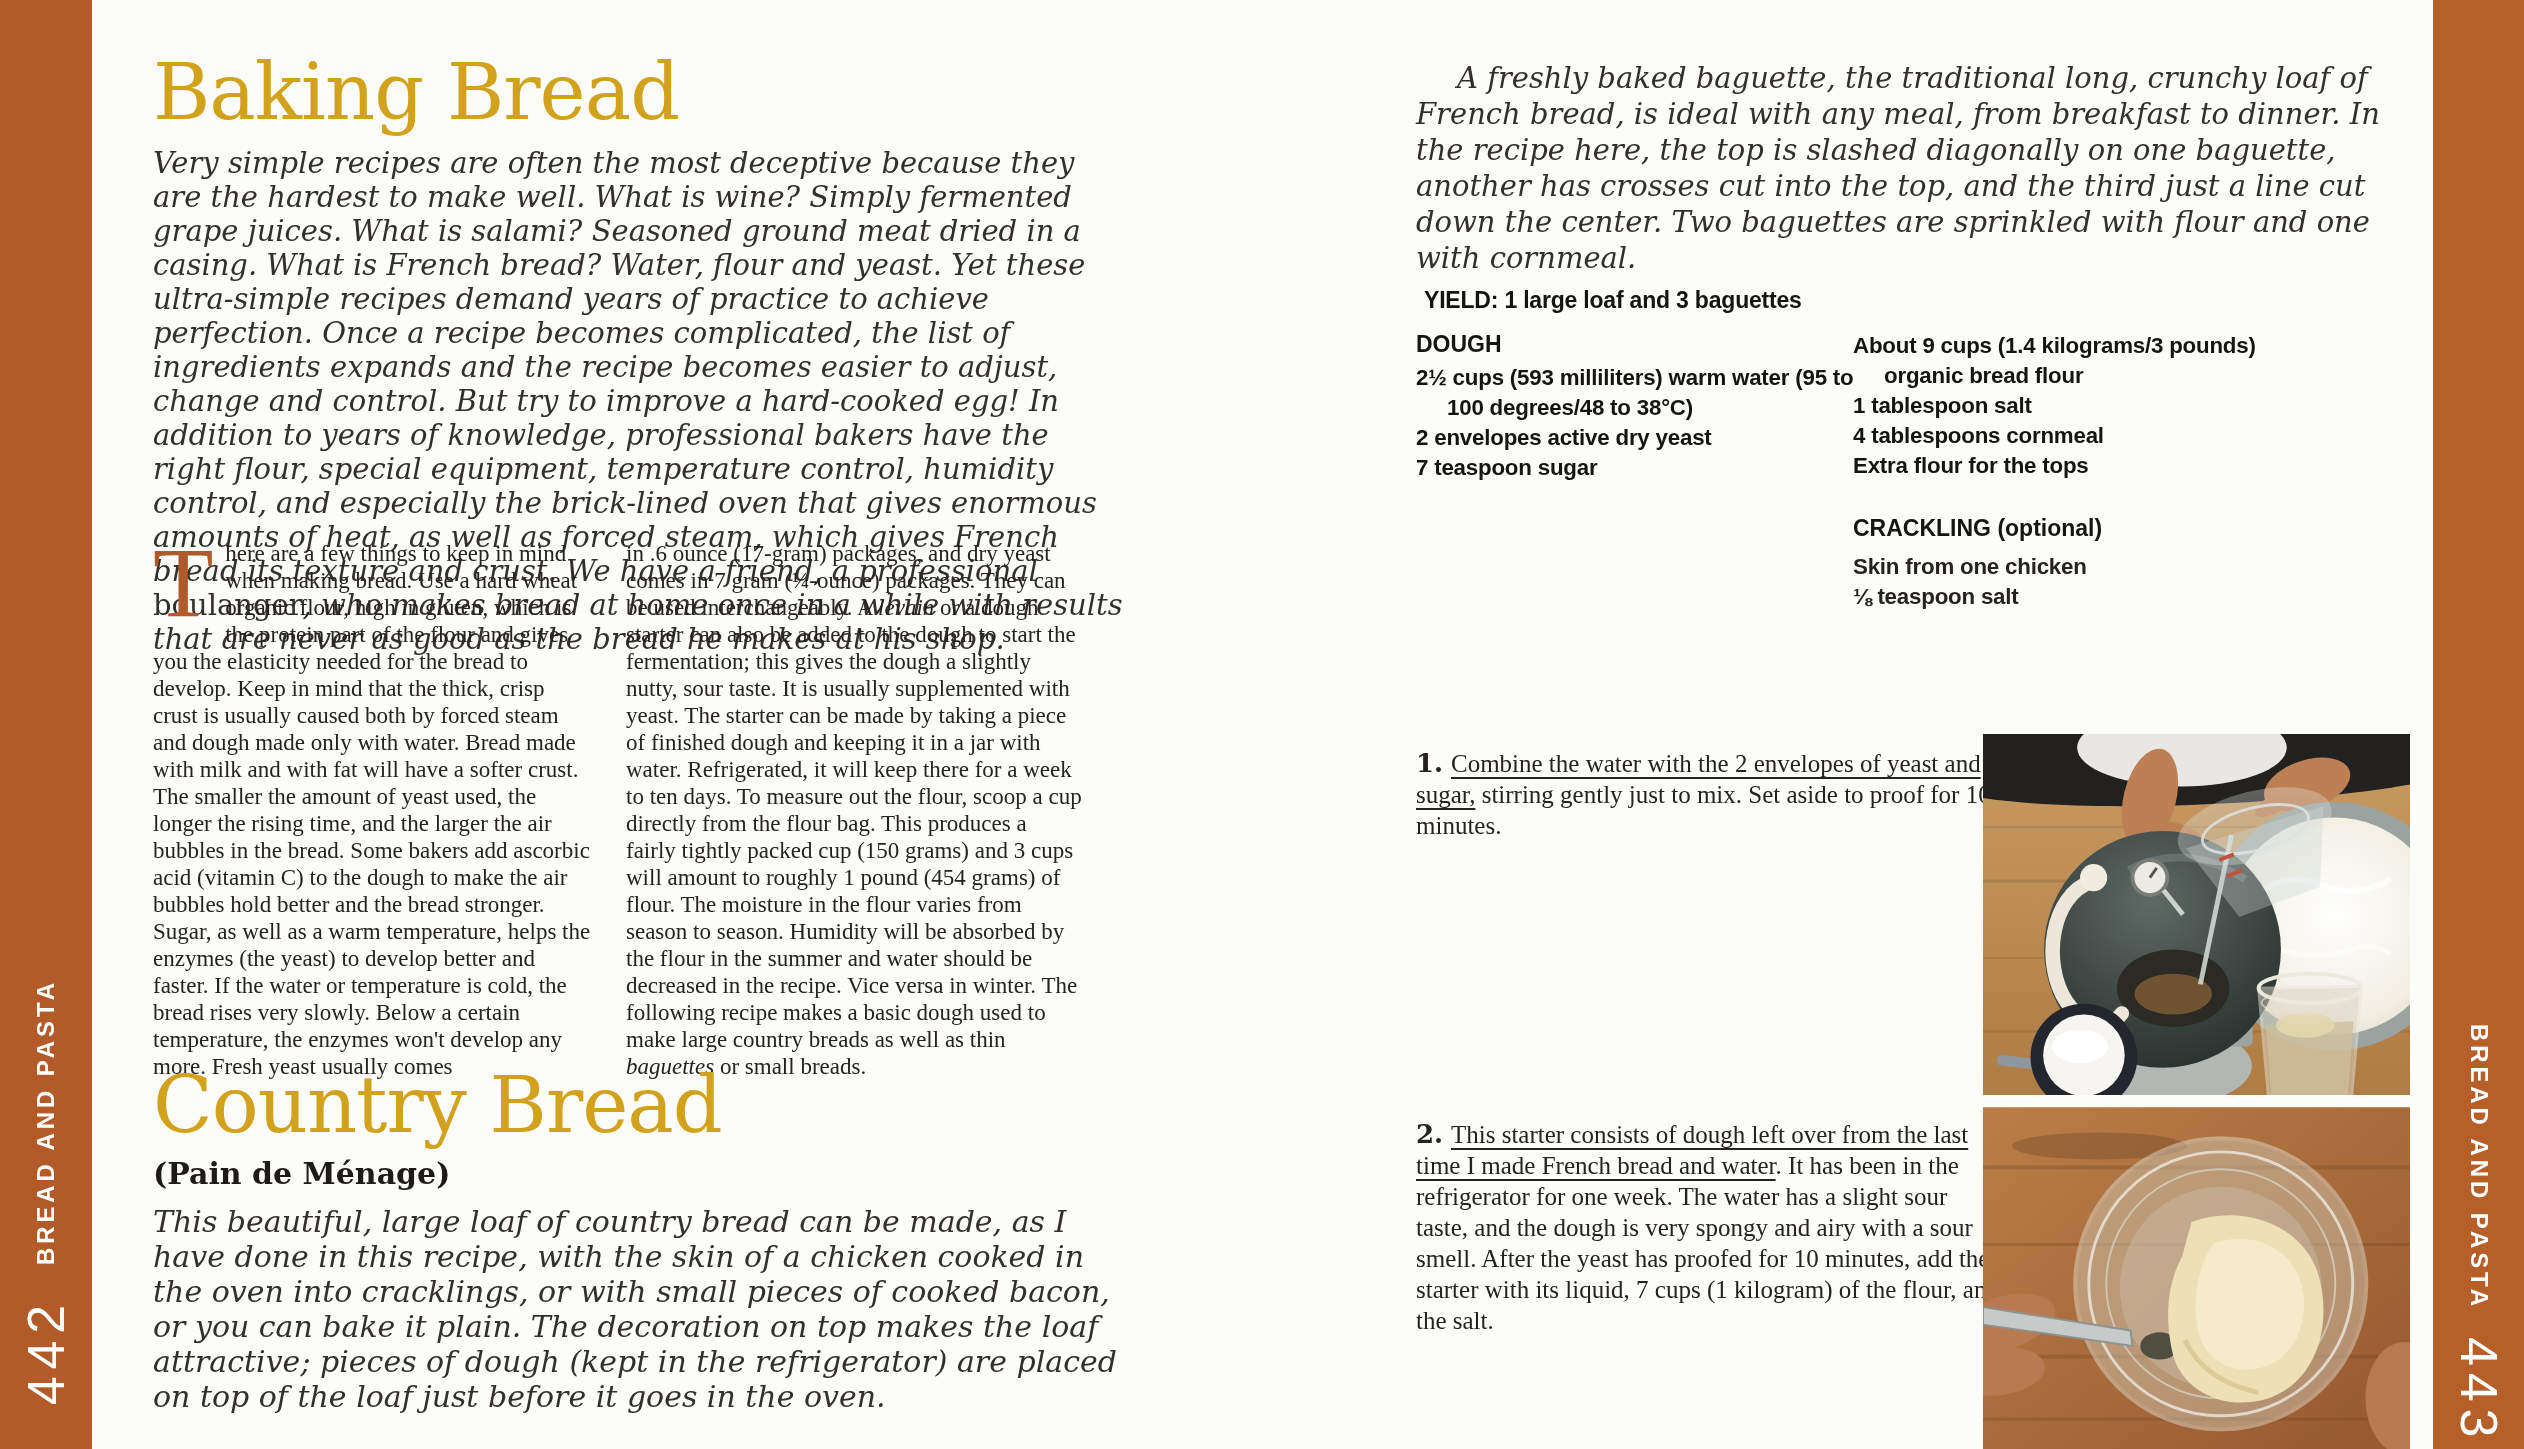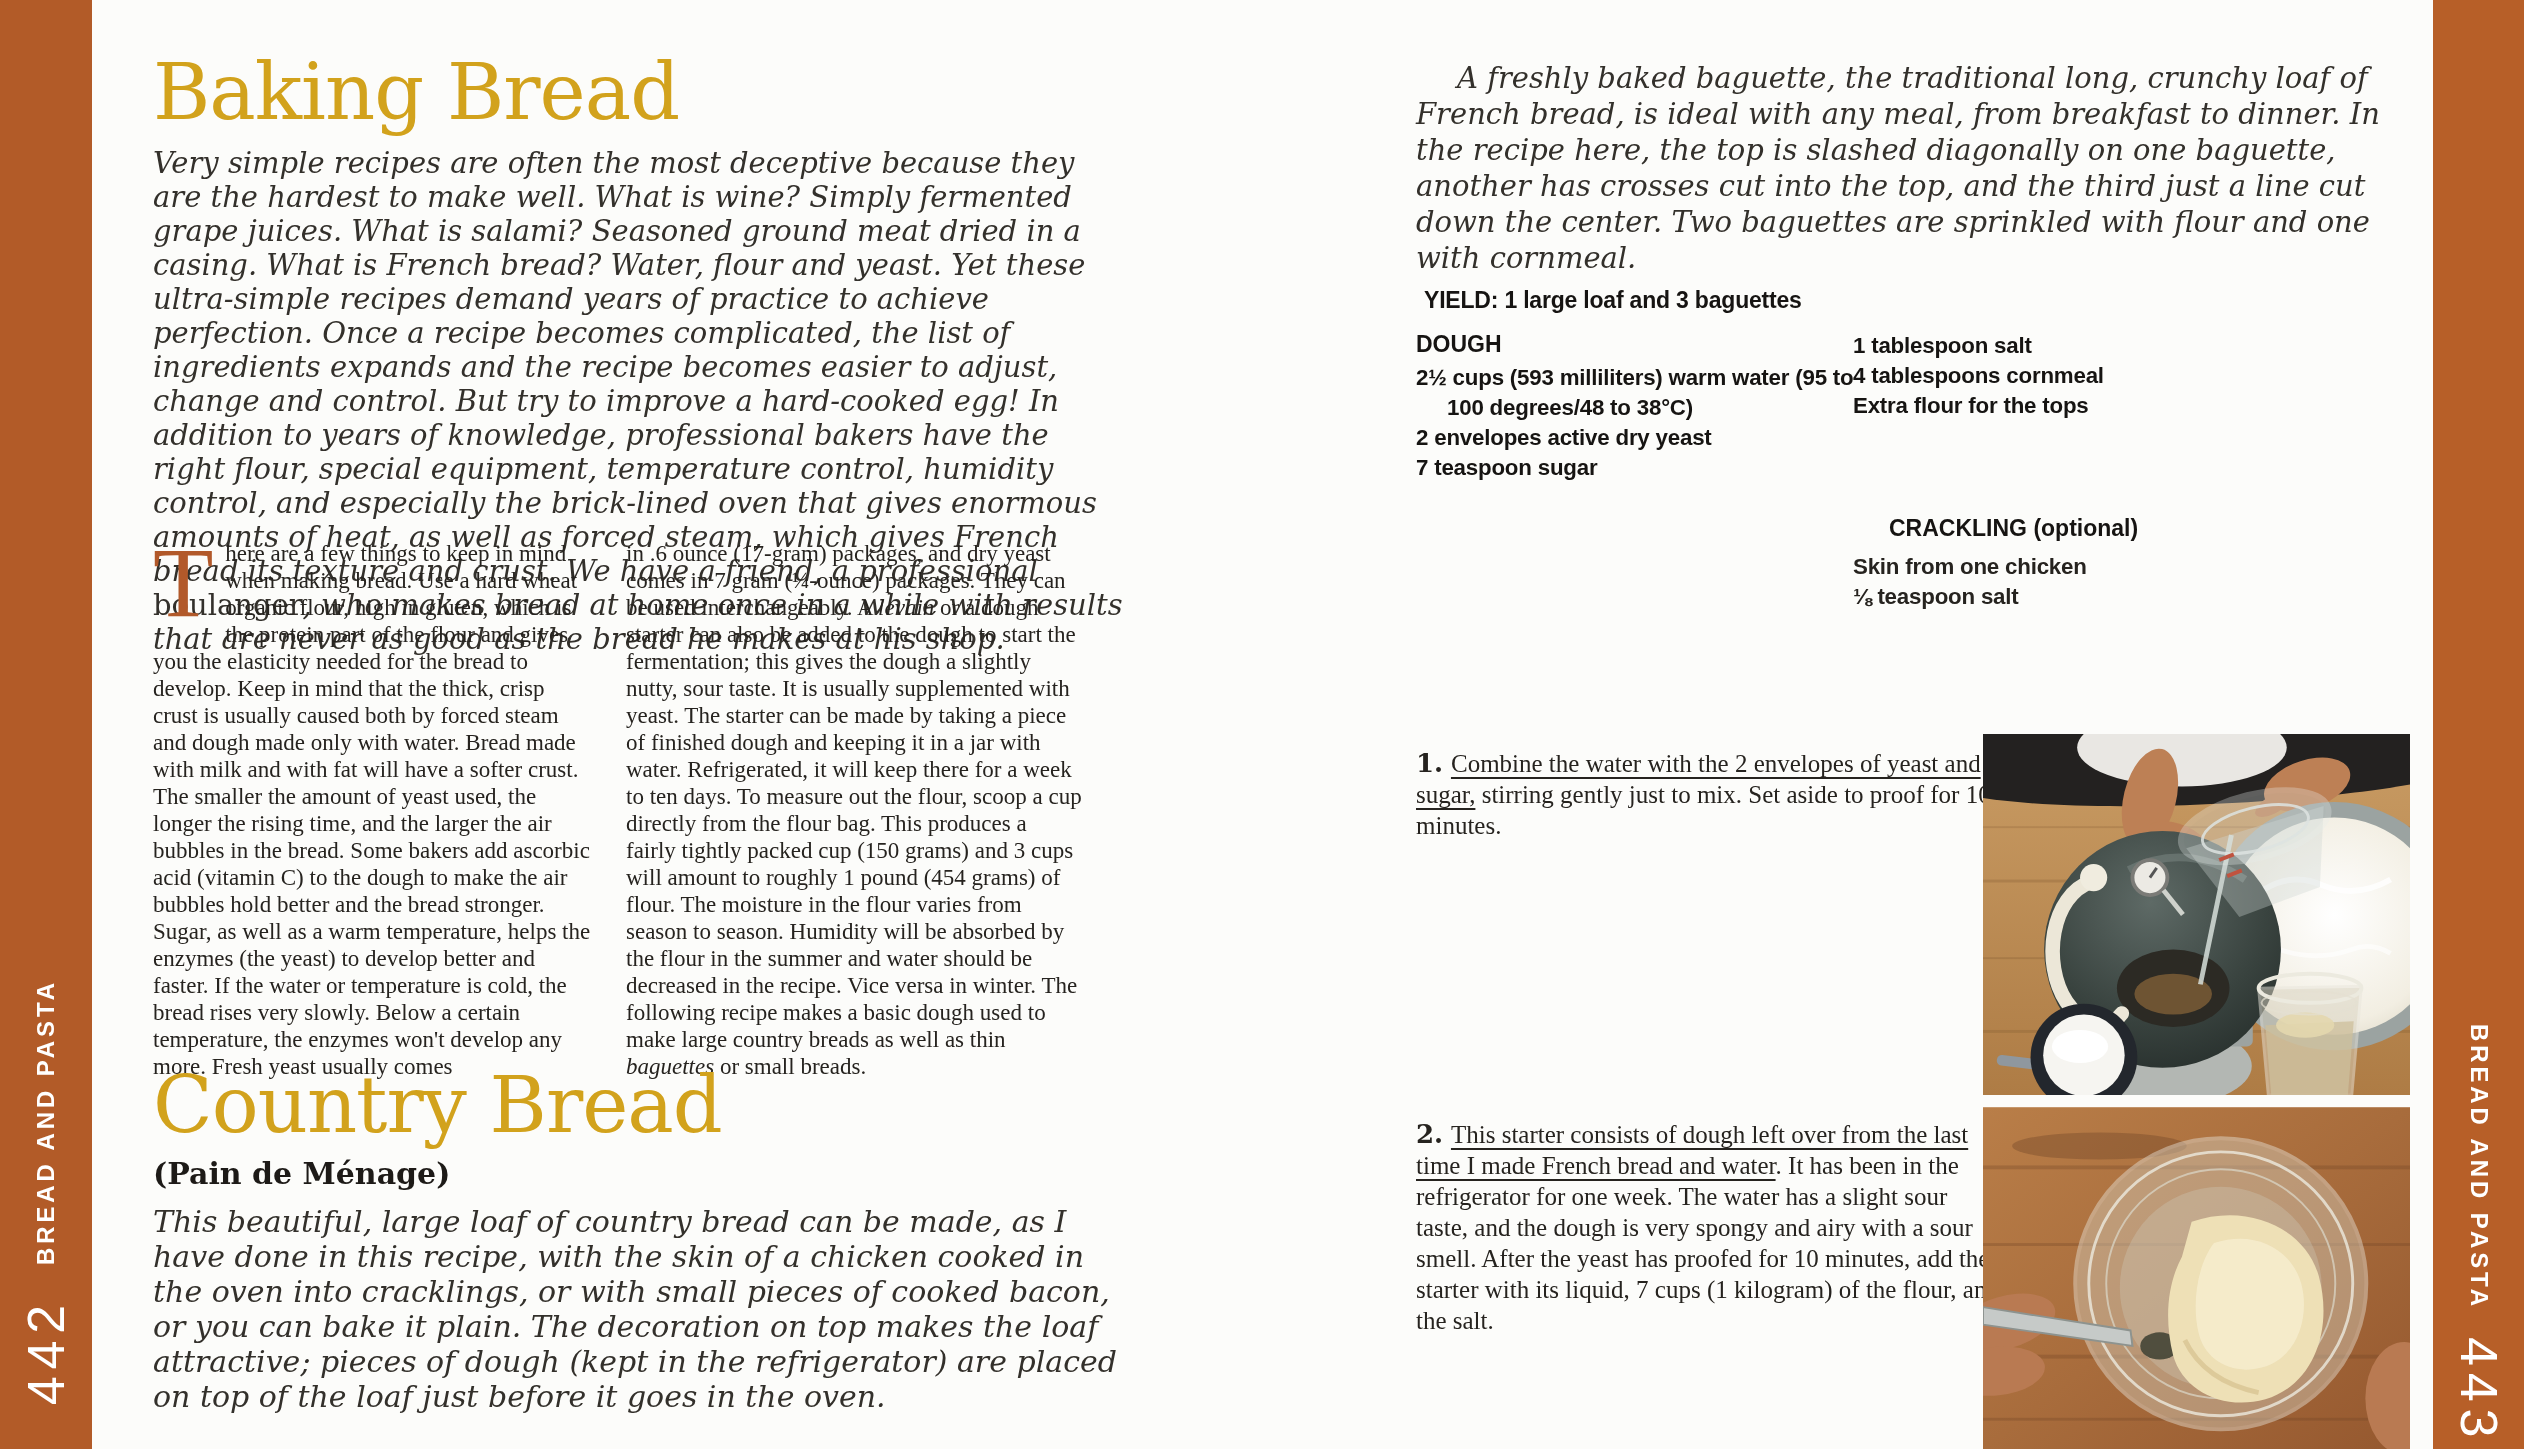"About 9 cups (1.4 kilograms/3" li { html: none -> <li>About 9 cups (1.4 kilograms/3 pounds) organic bread flour</li> }
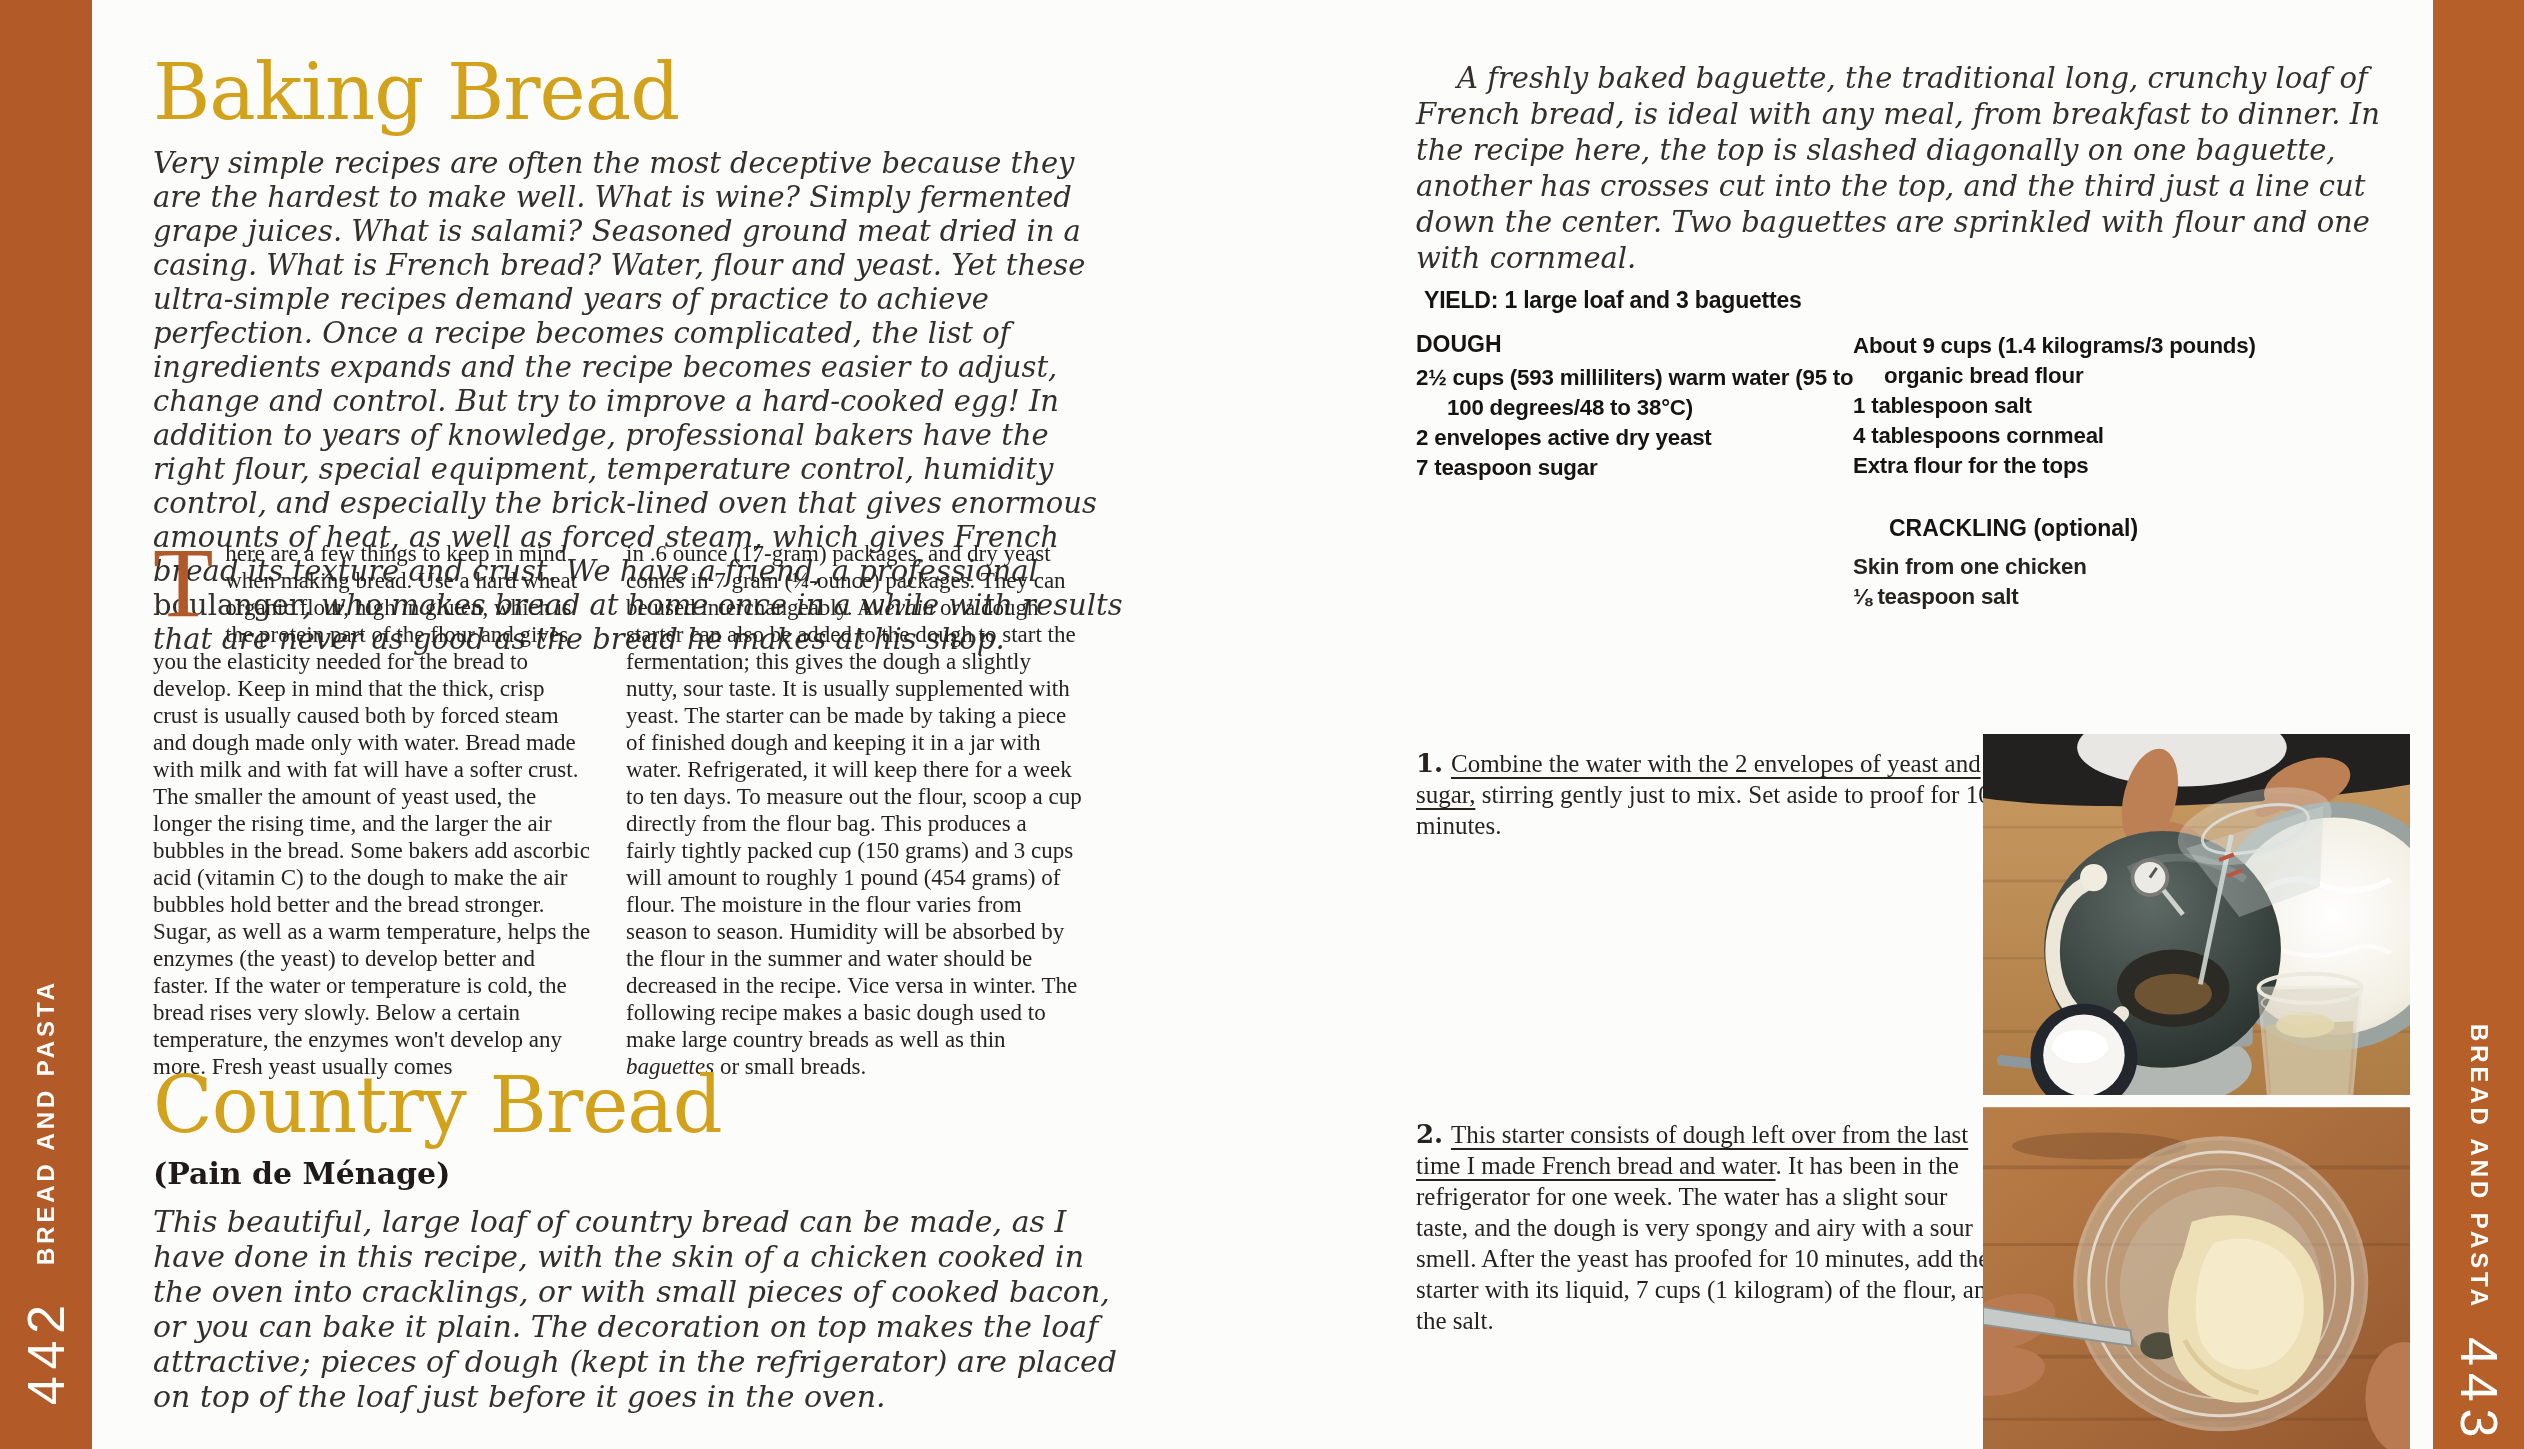"CRACKLING (optional)" #crackling-block .ing-head2 { margin-left: 36px -> none }
